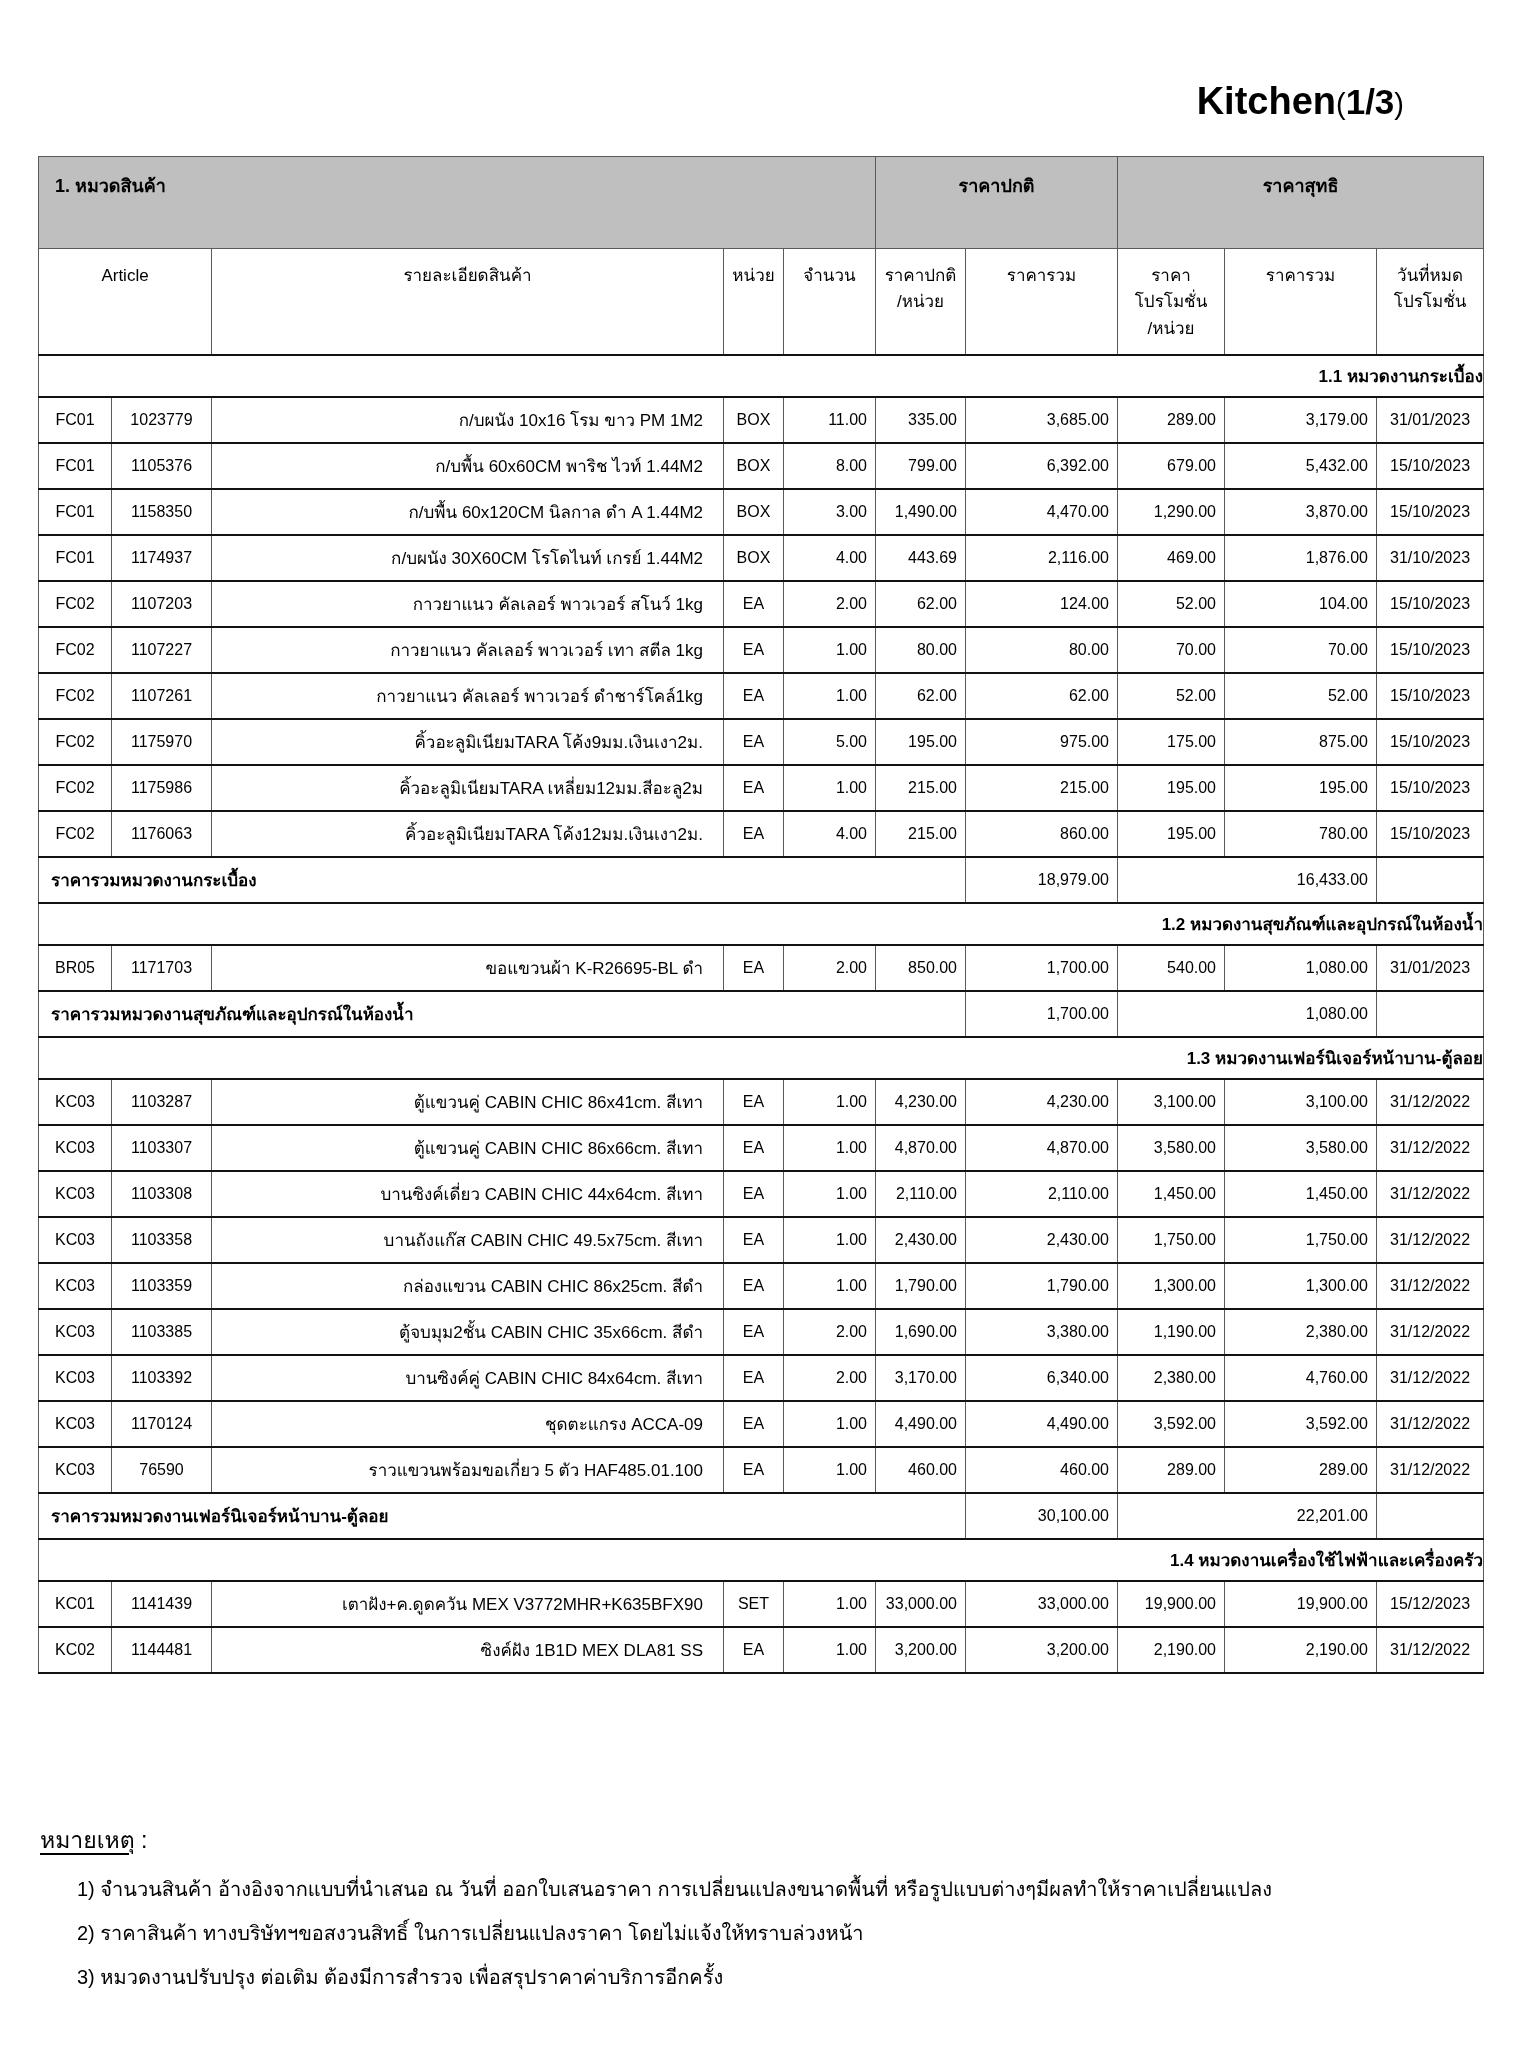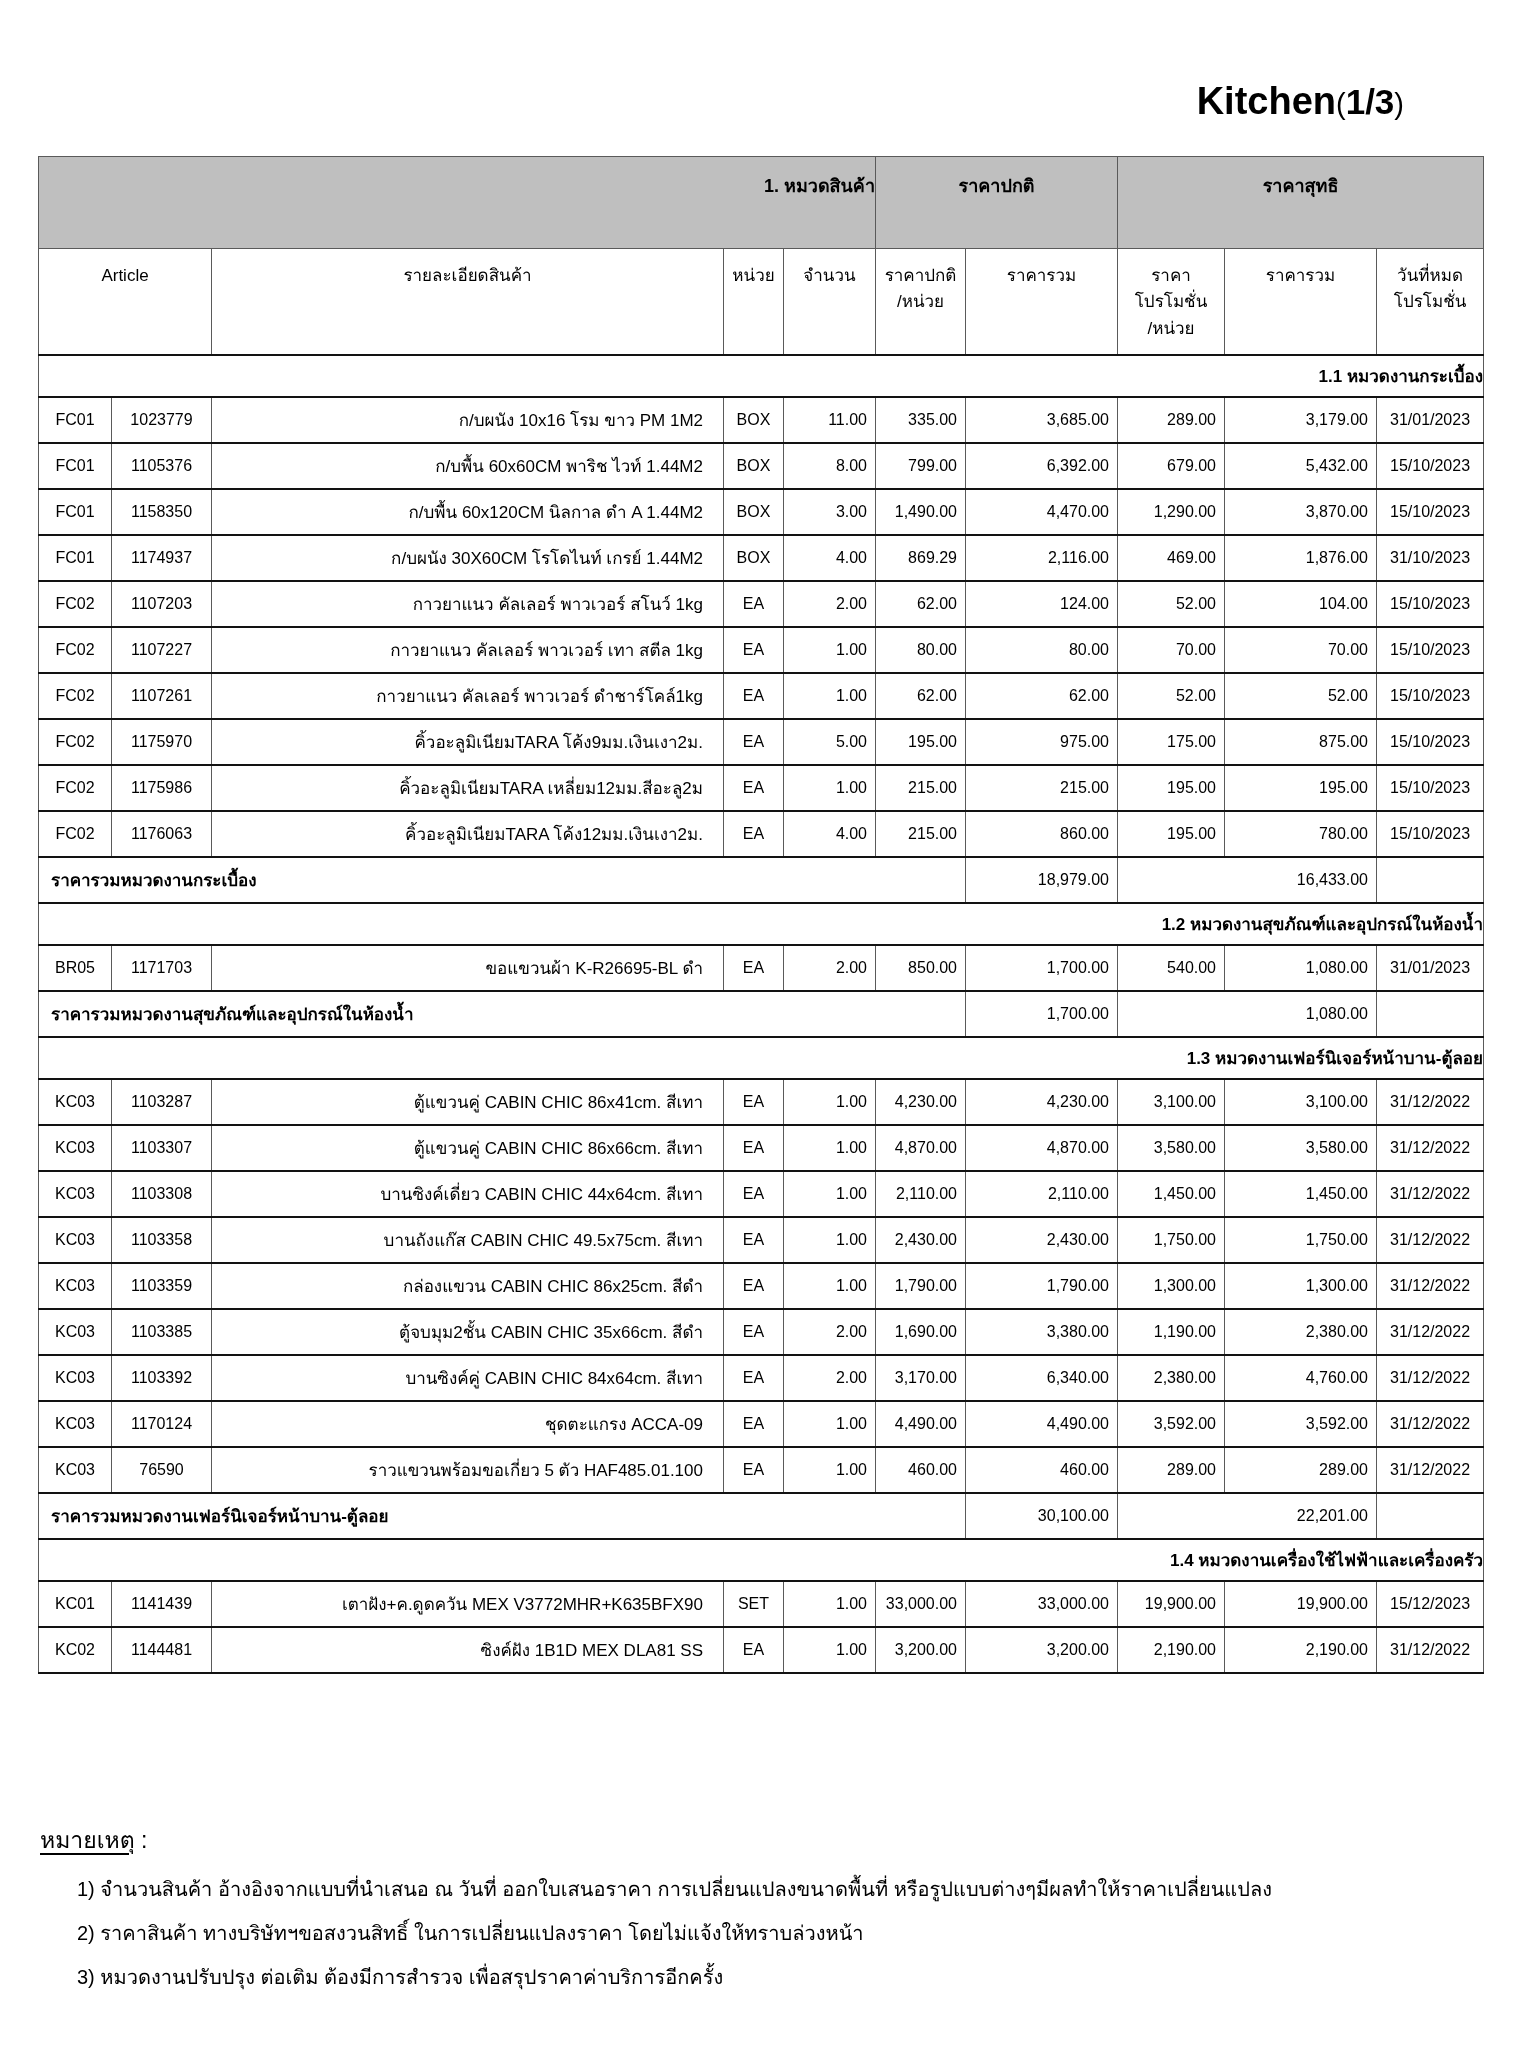"1. หมวดสินค้า" tr.group-row th.cat { text-align: right -> left }
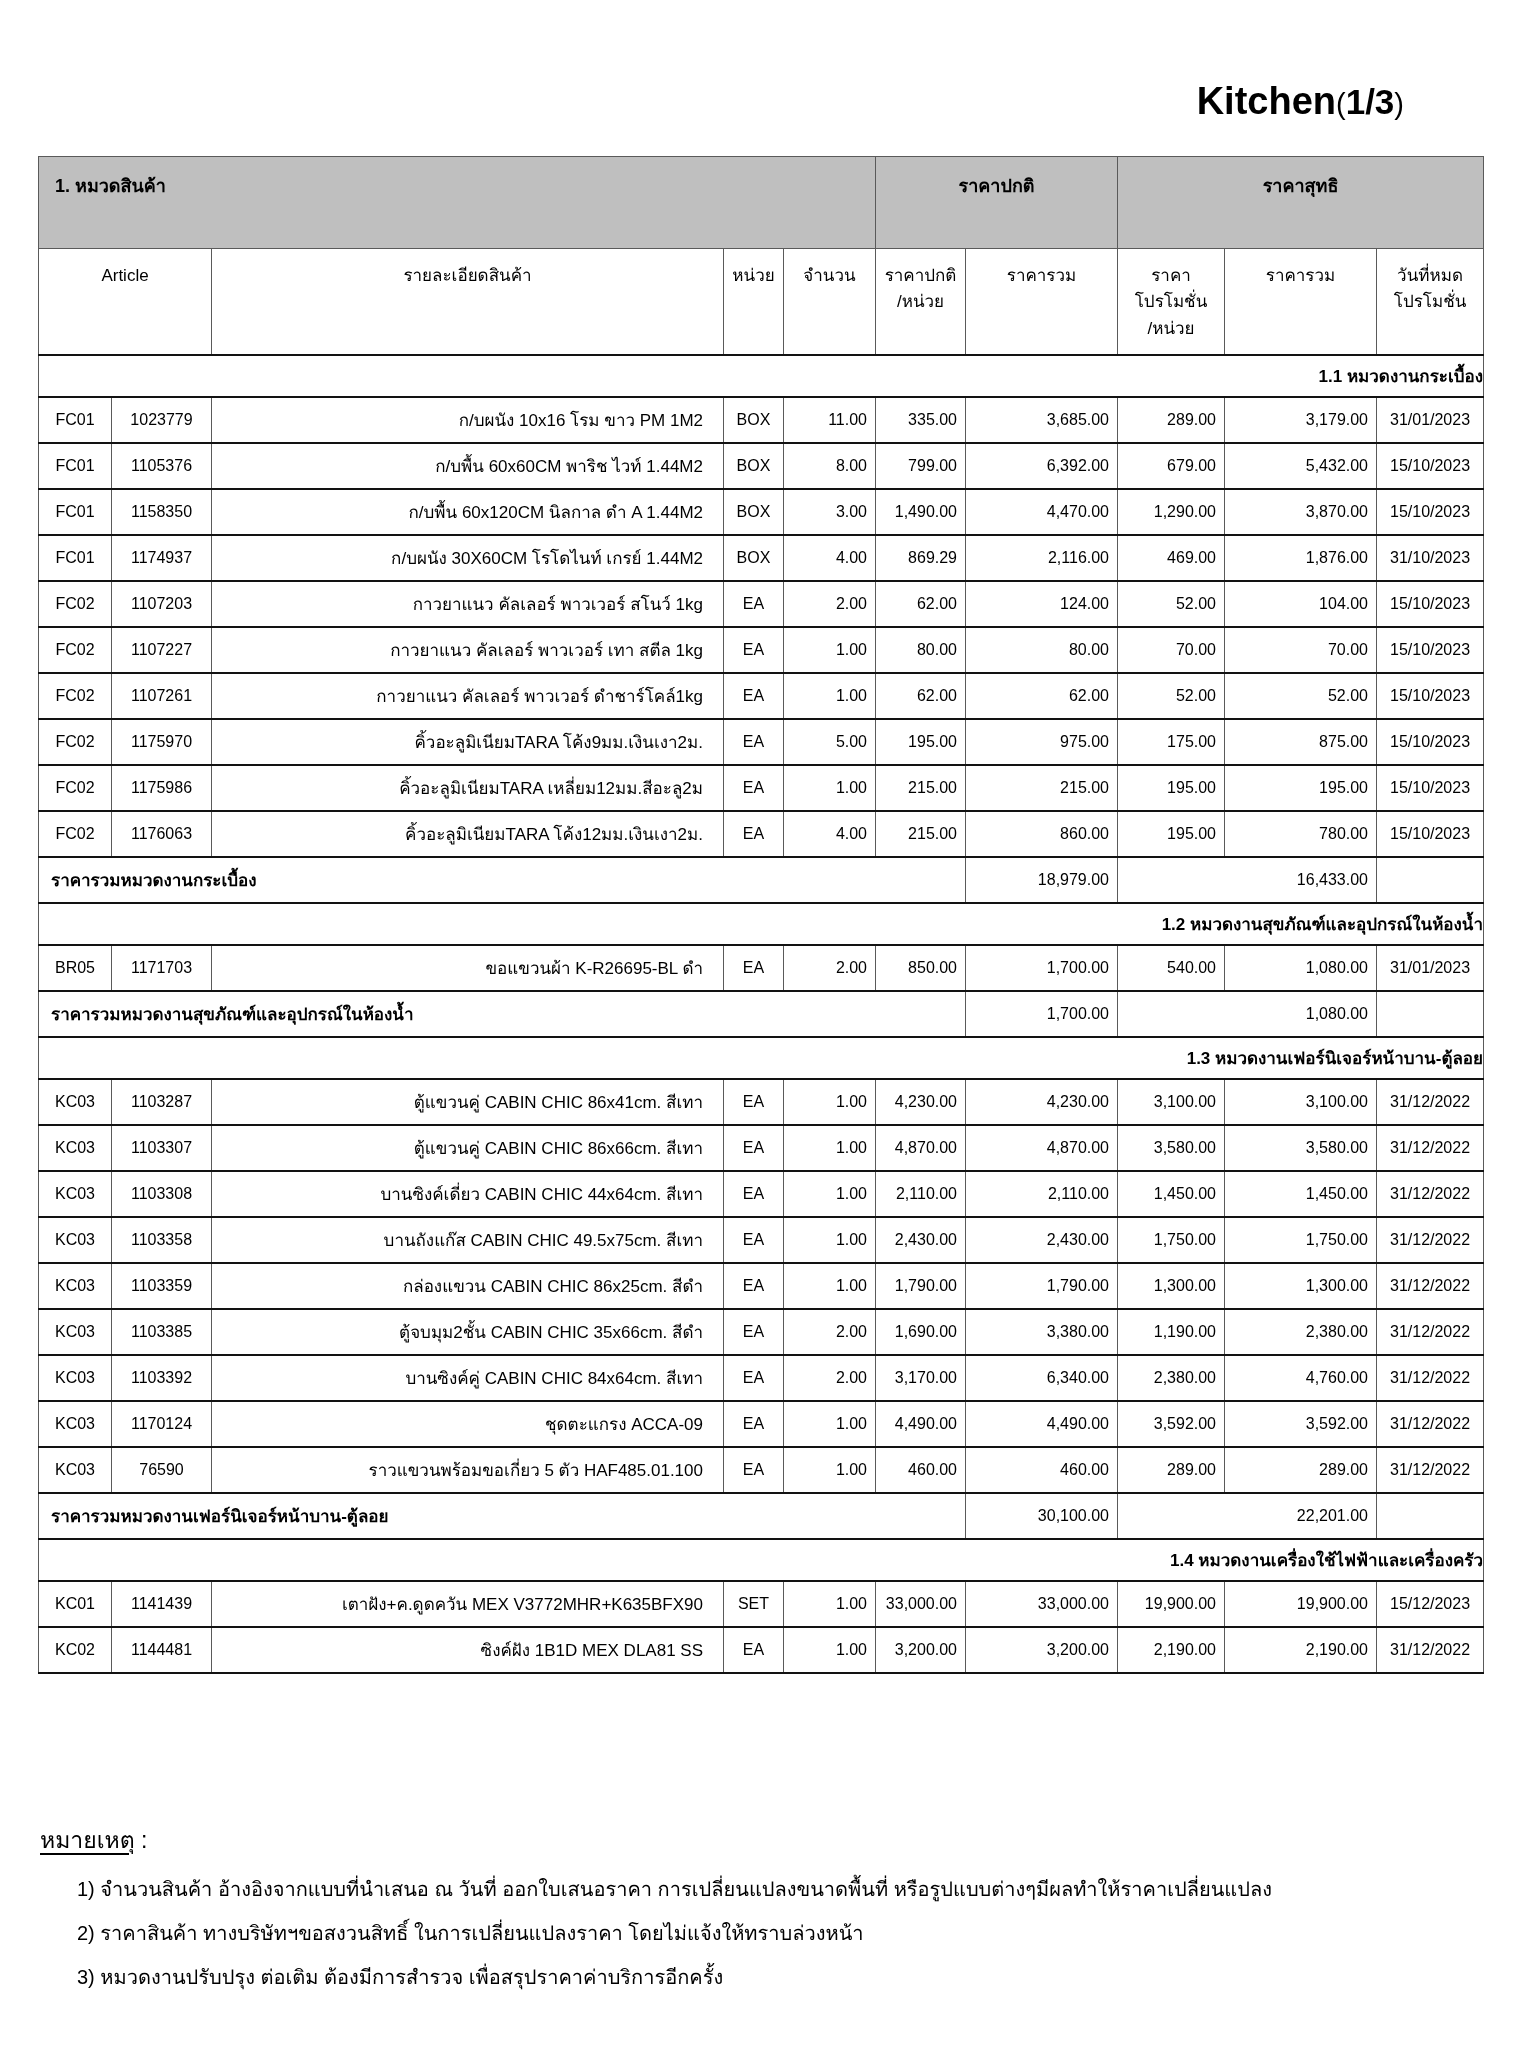"869.29" td.c-num { text: 869.29 -> 443.69 }
